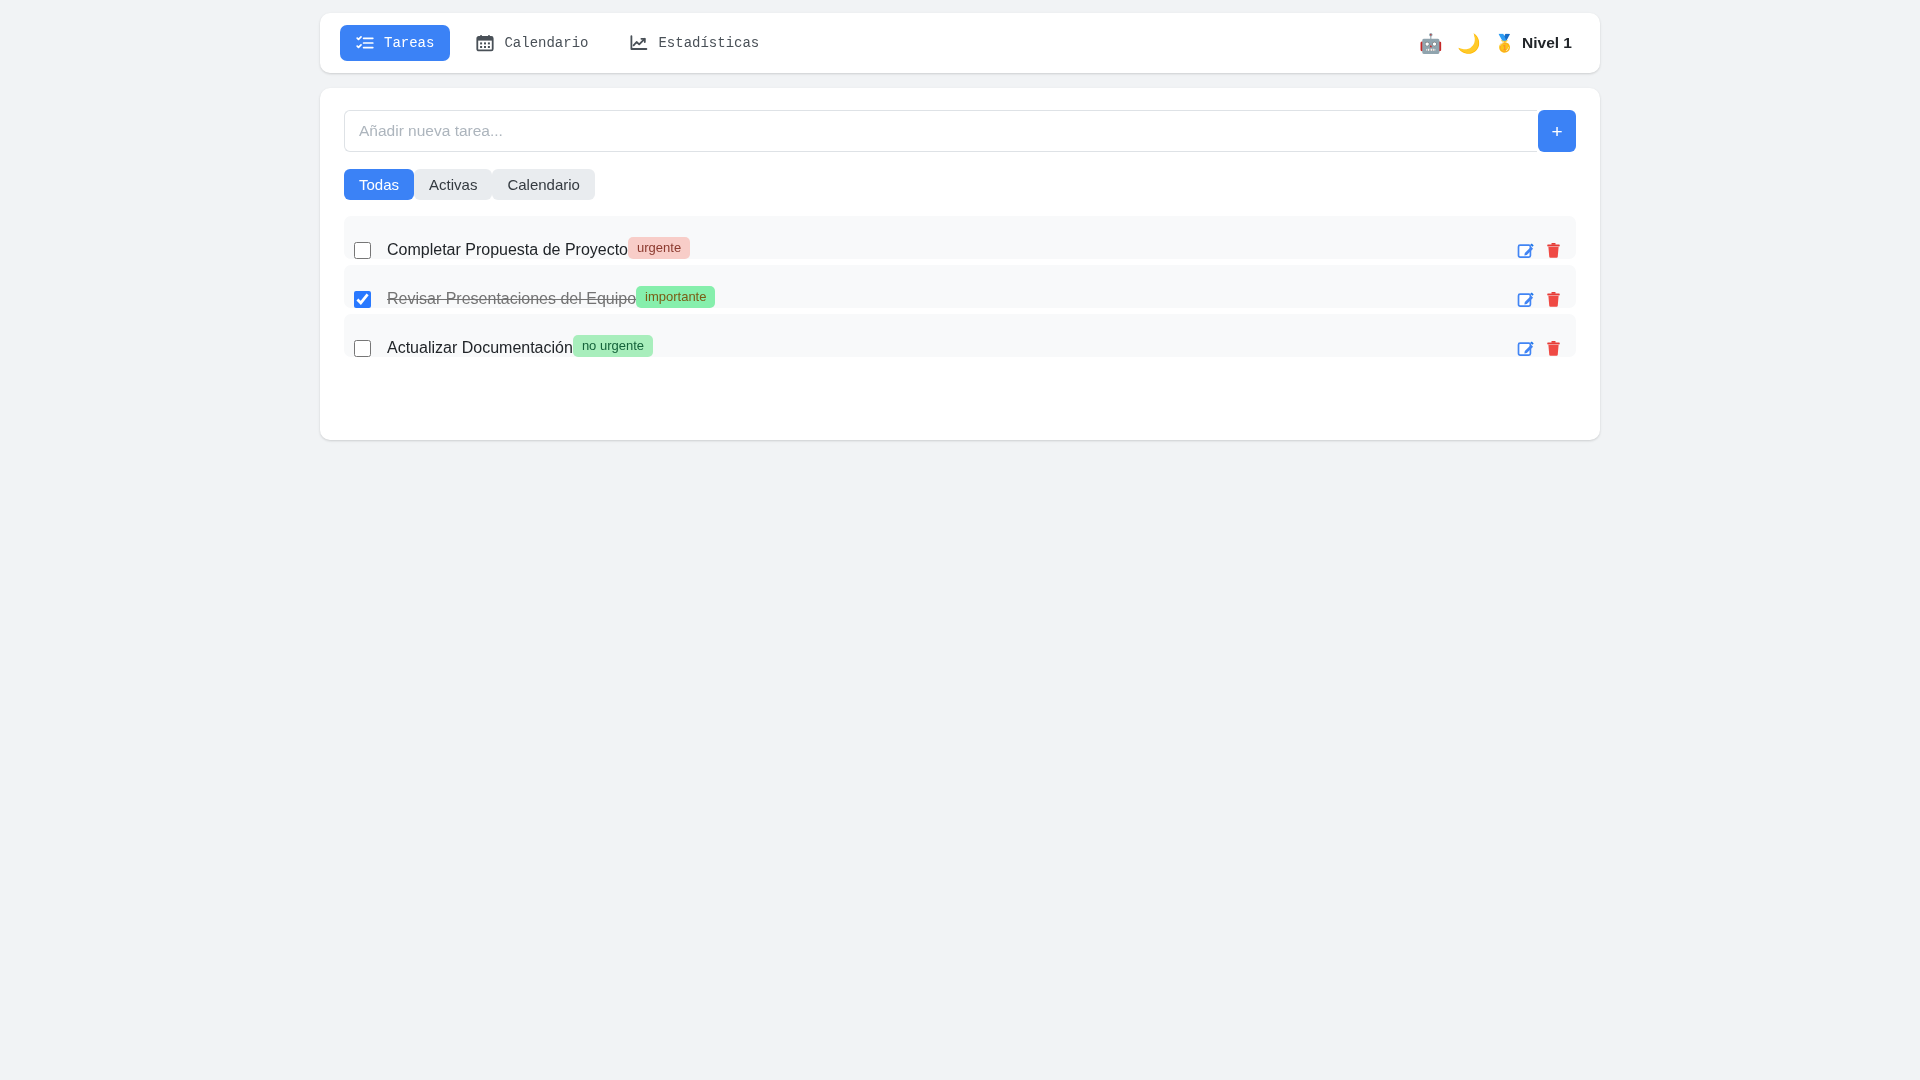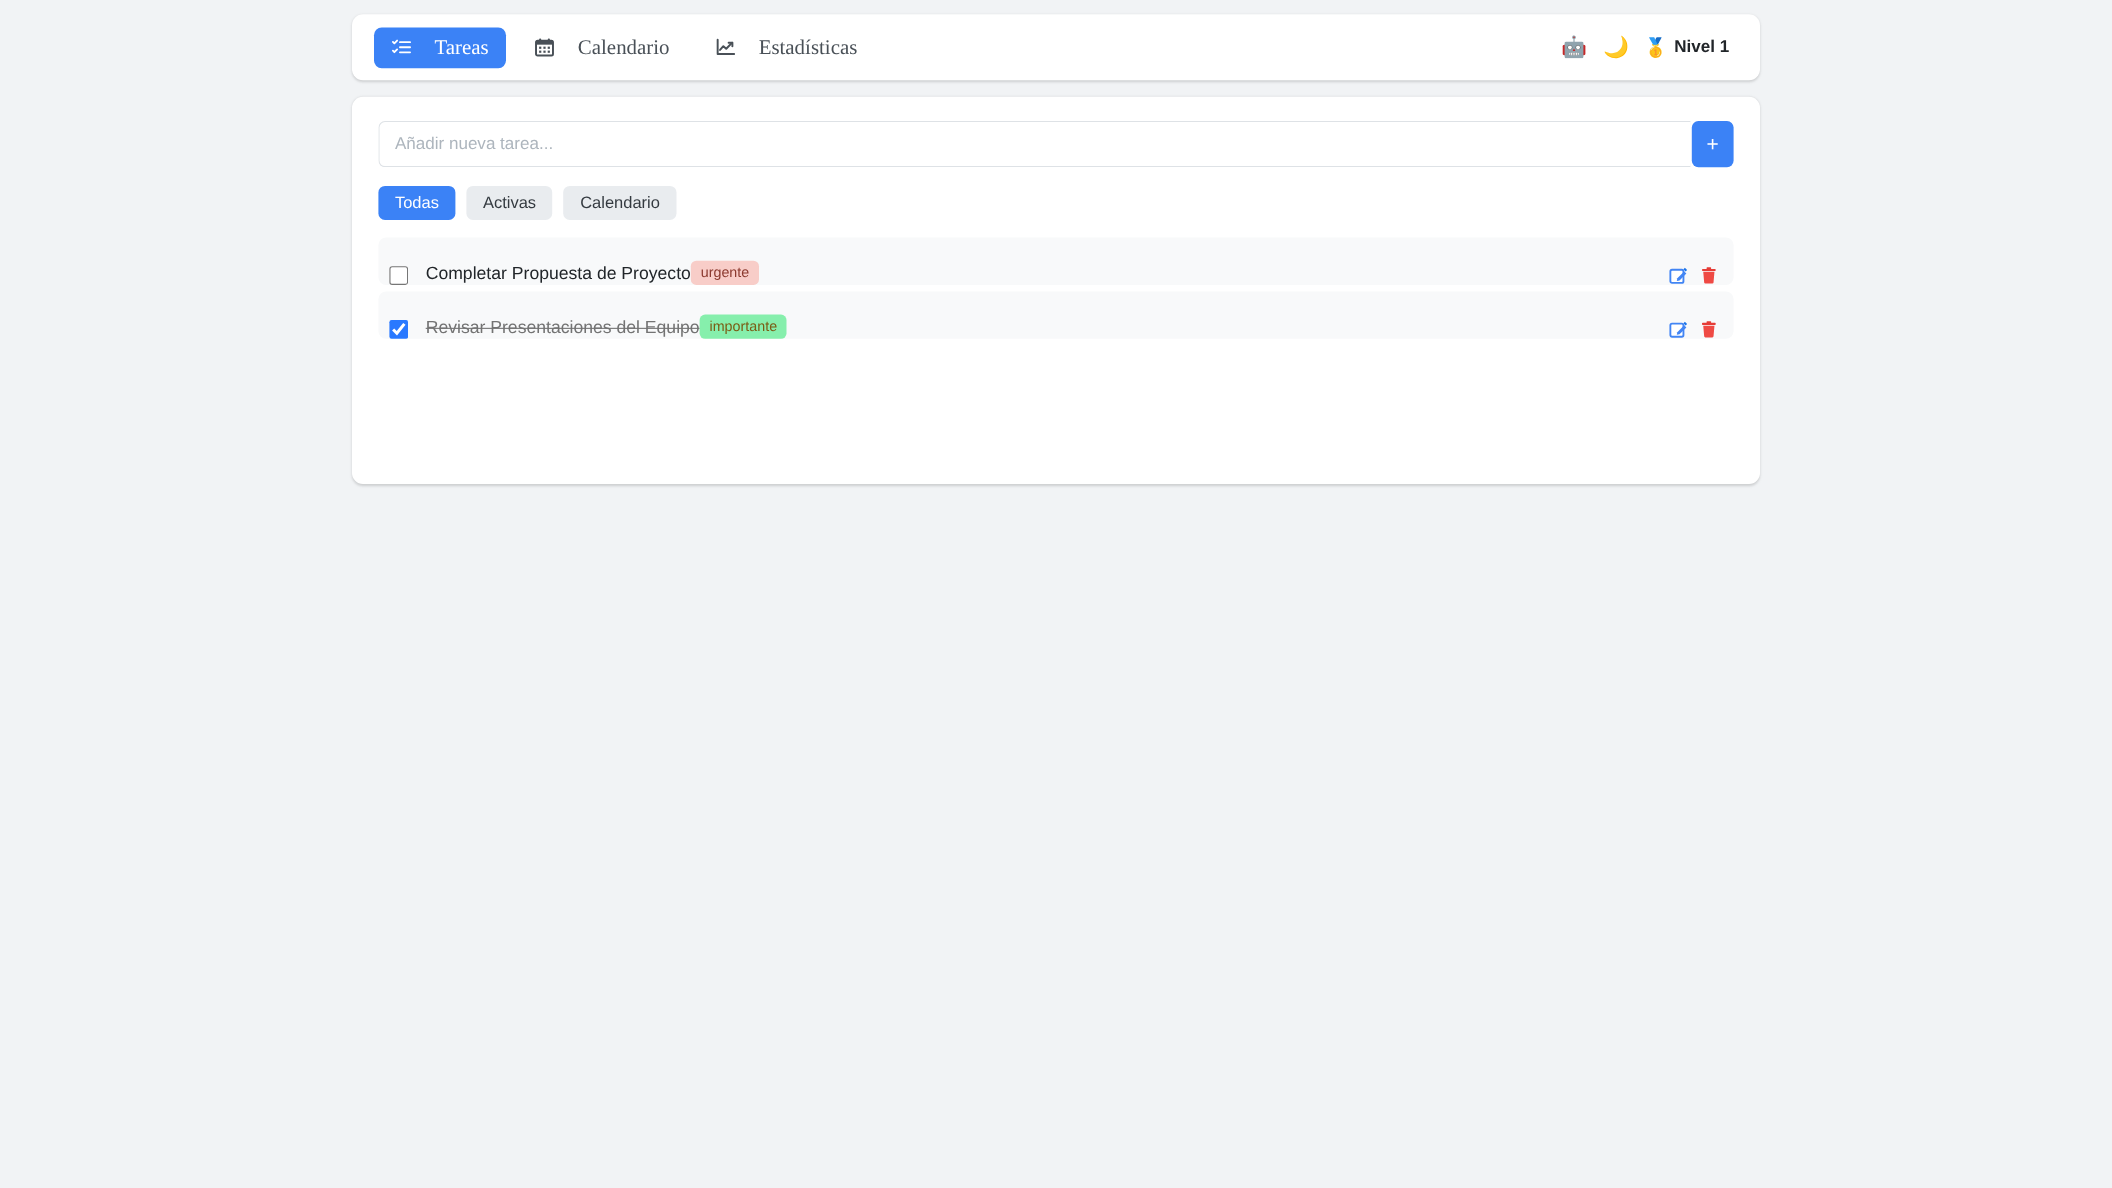"Tareas" .nav-item { font-family: Liberation Serif, serif -> Liberation Mono, monospace; font-size: 19px -> 14px; gap: 21px -> 10px }
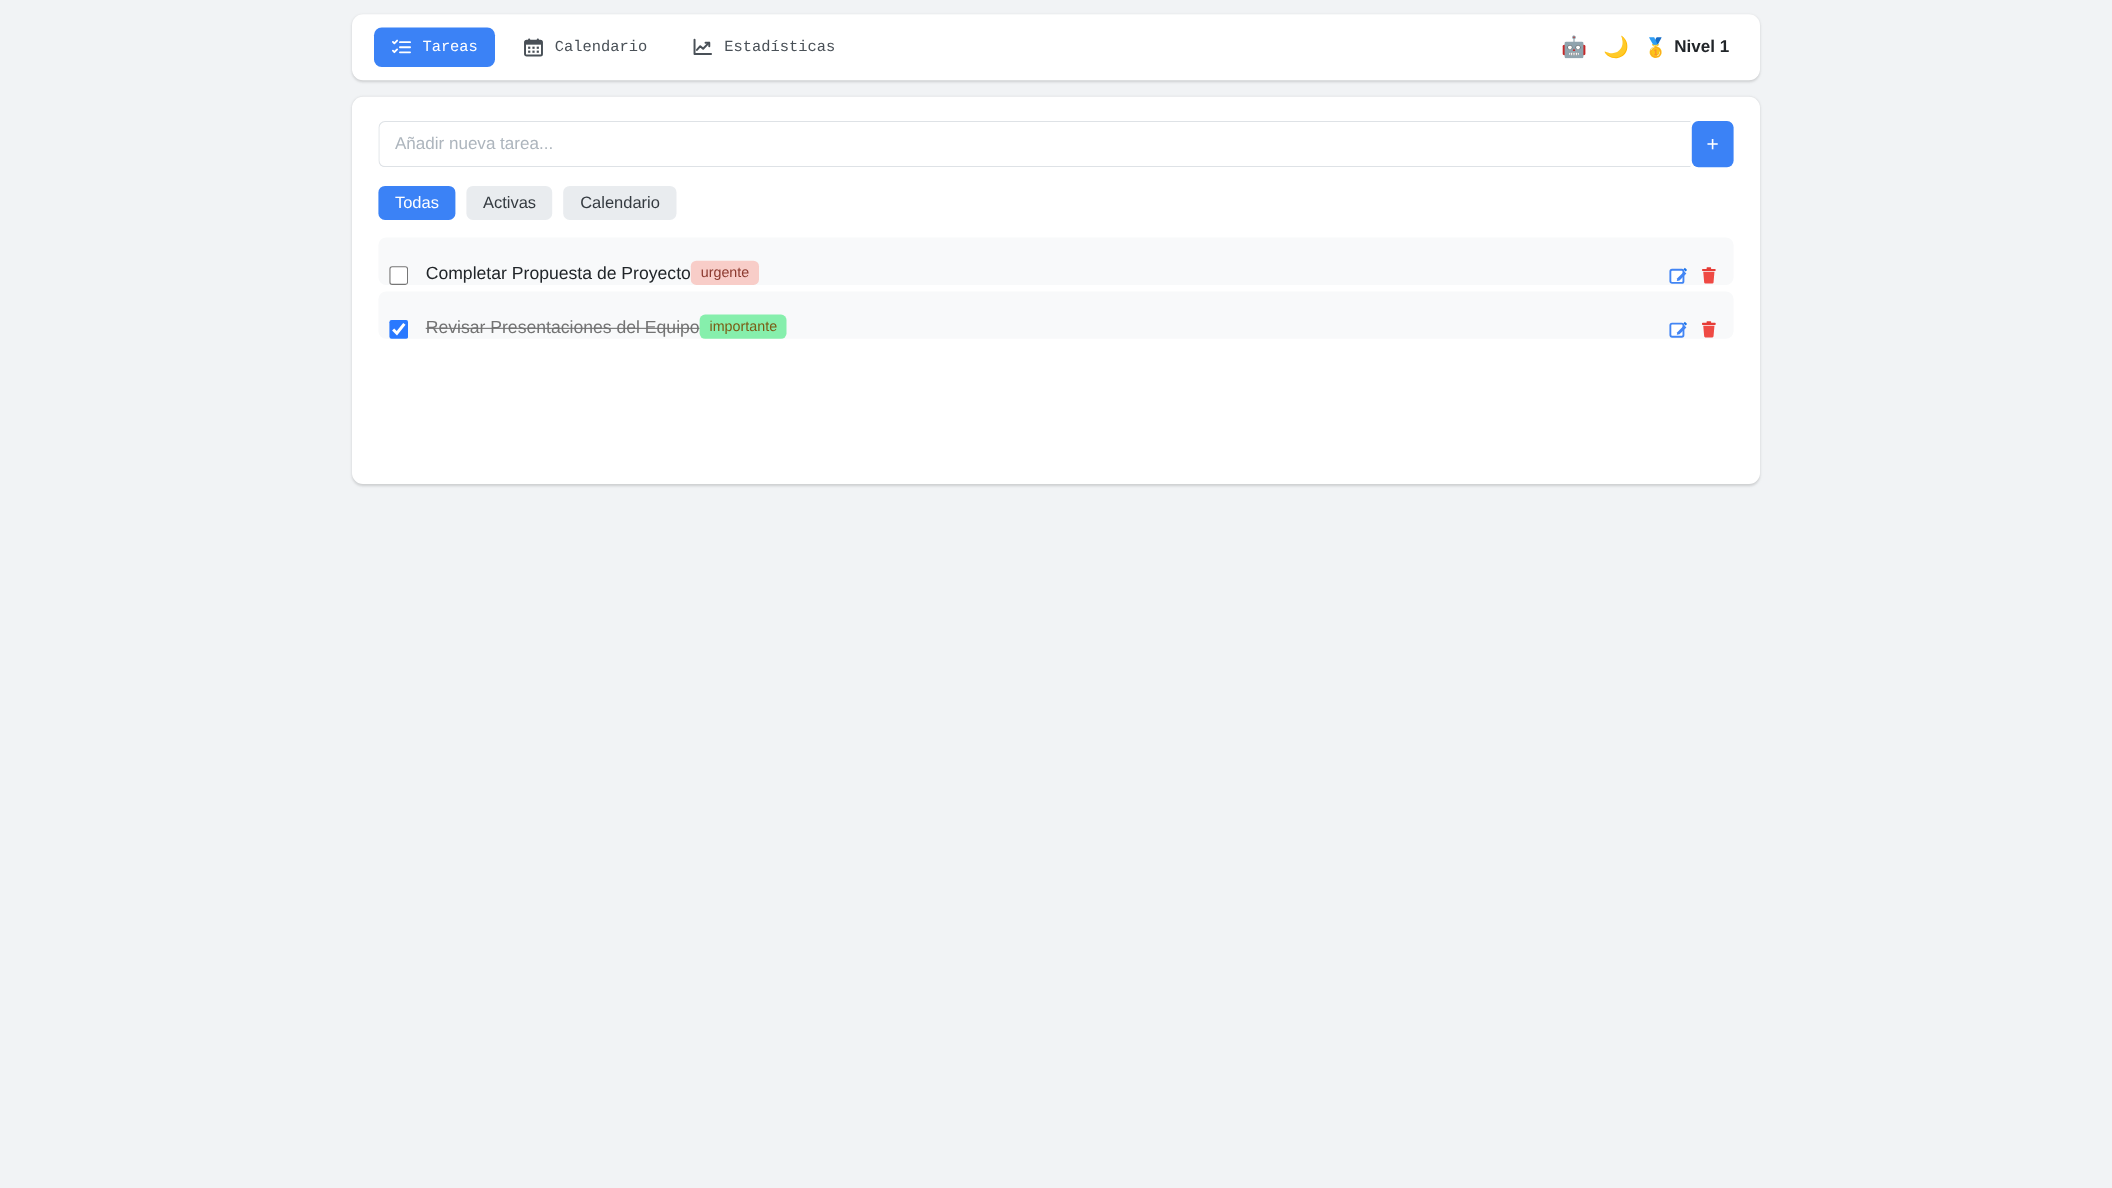"Todas" .filters { gap: 10px -> none }
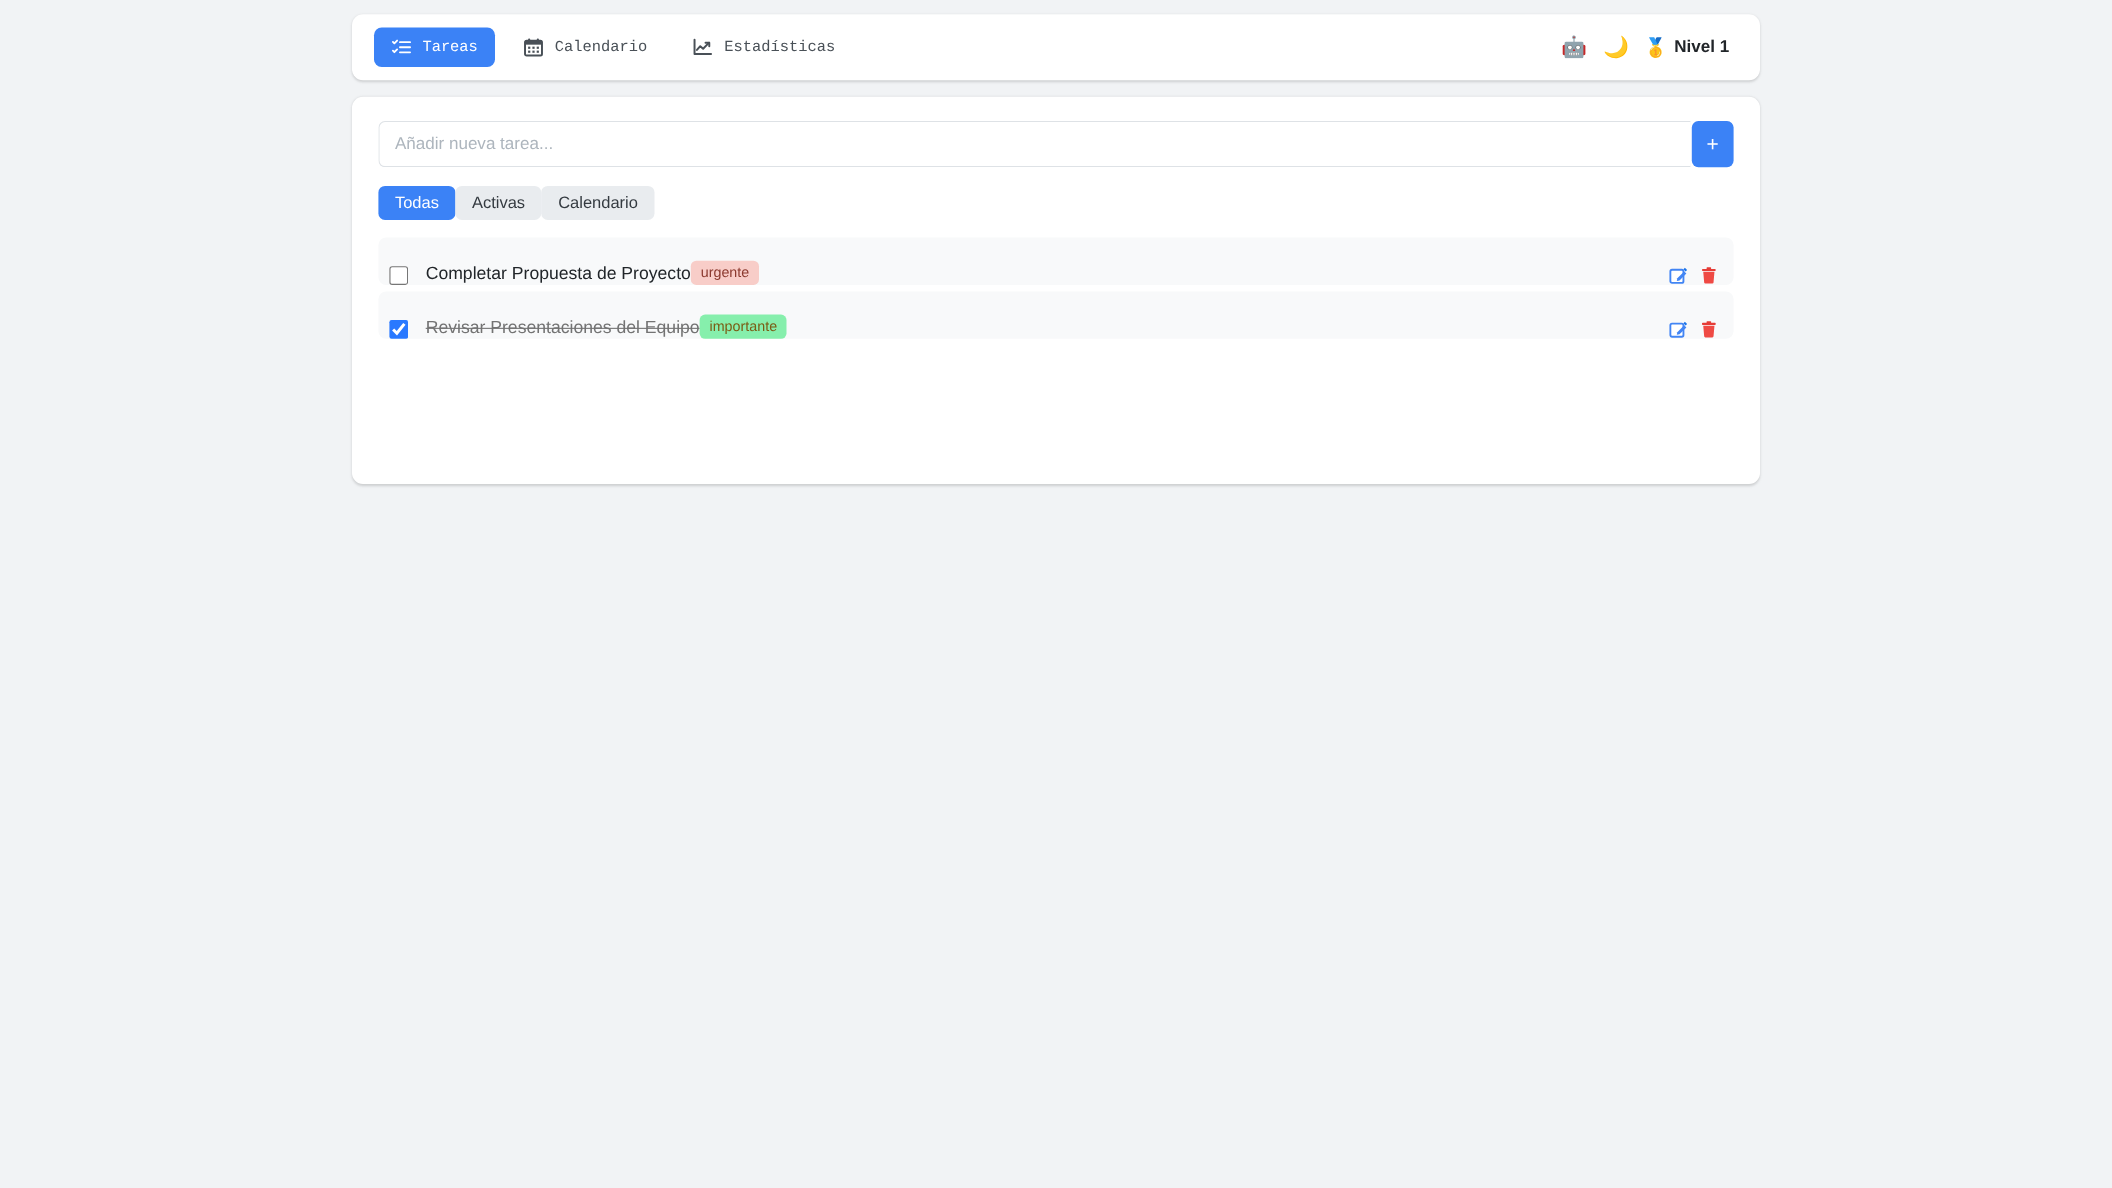"Actualizar Documentación" div.task-row { html: none -> <div> <input> <span>Actualizar Documentación</span> <span>no urgente</span> <span></span> <span> <button> <svg> <rect></rect> <path></path> <path></path> </svg> </button> <button> <svg> <rect></rect> <rect></rect> <path></path> </svg> </button> </span> </div> }
